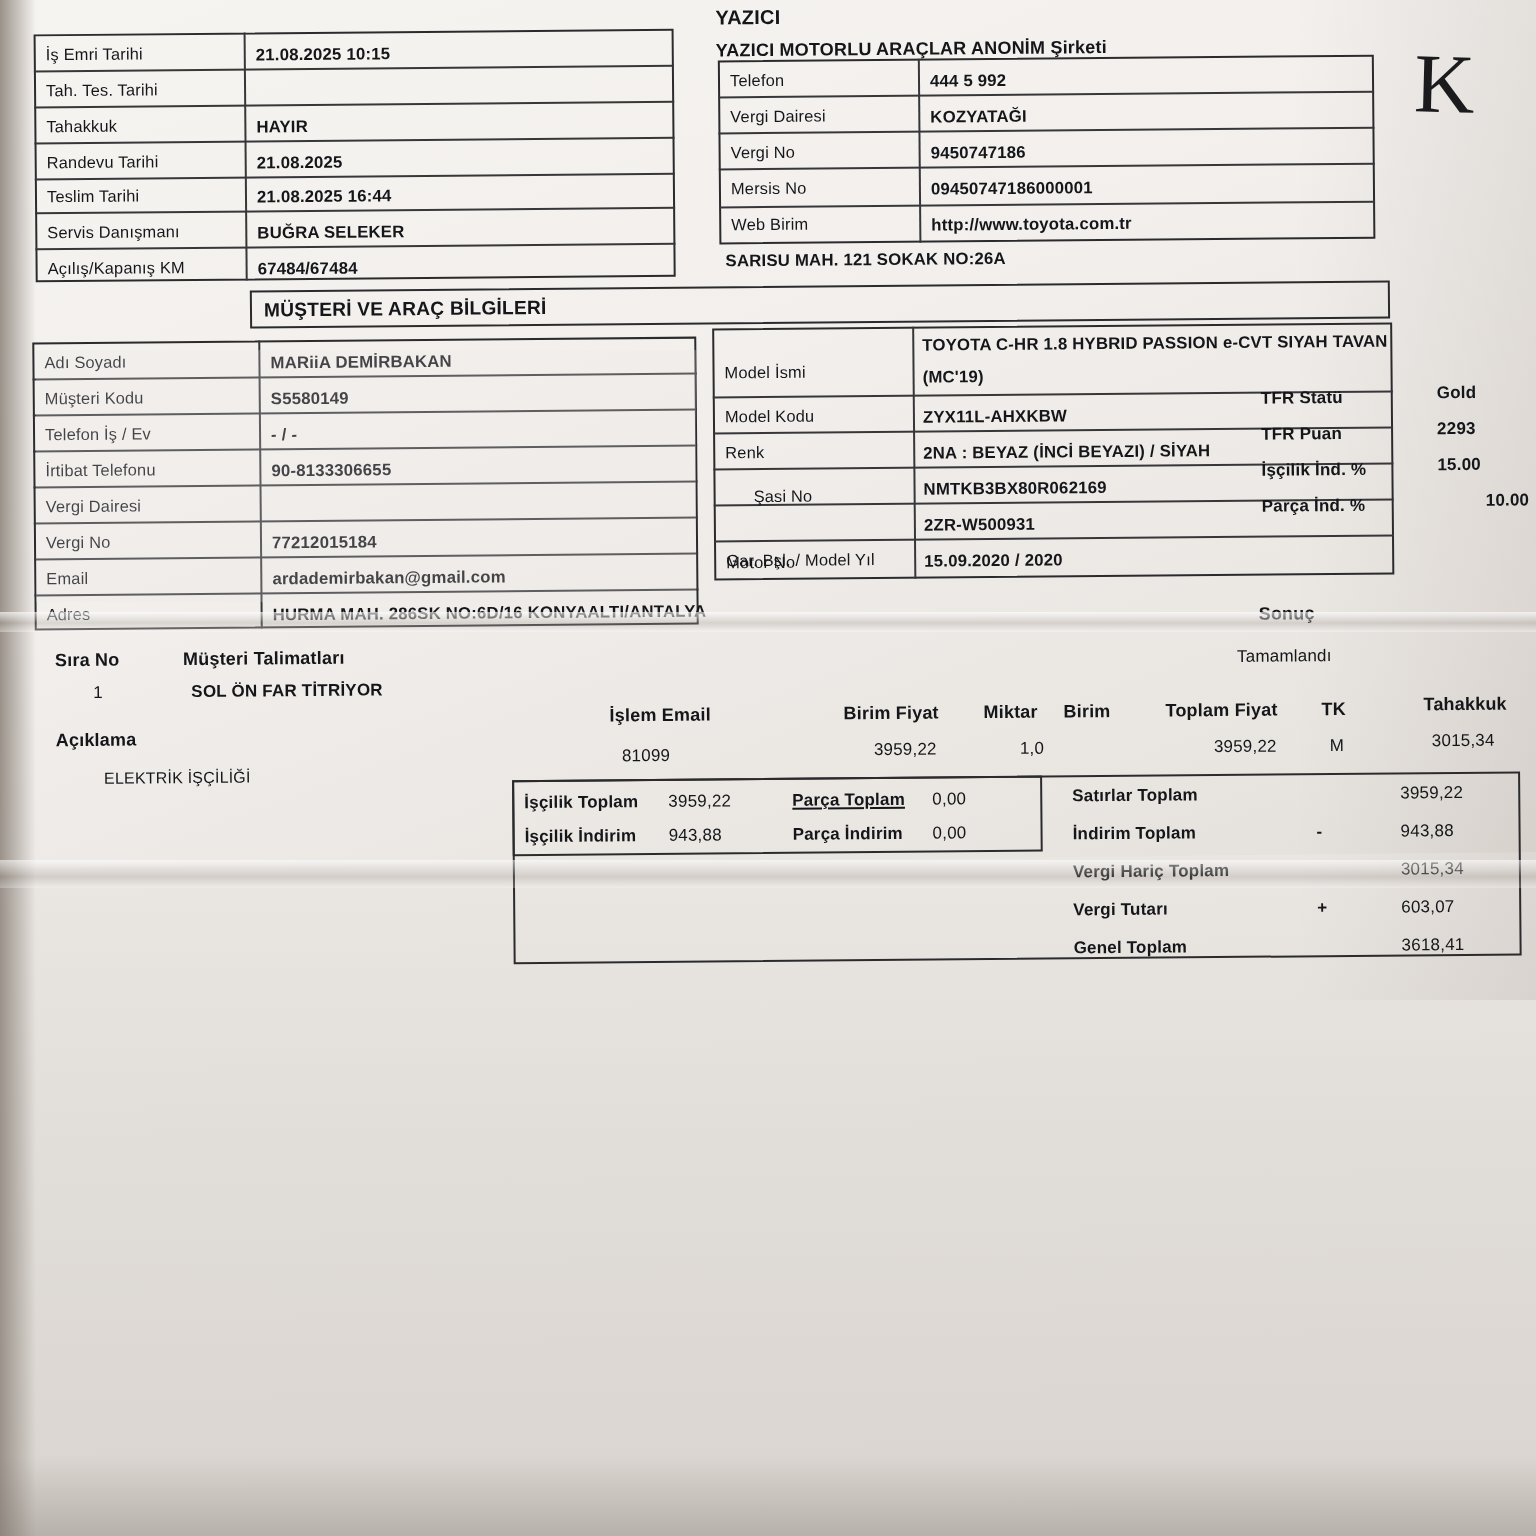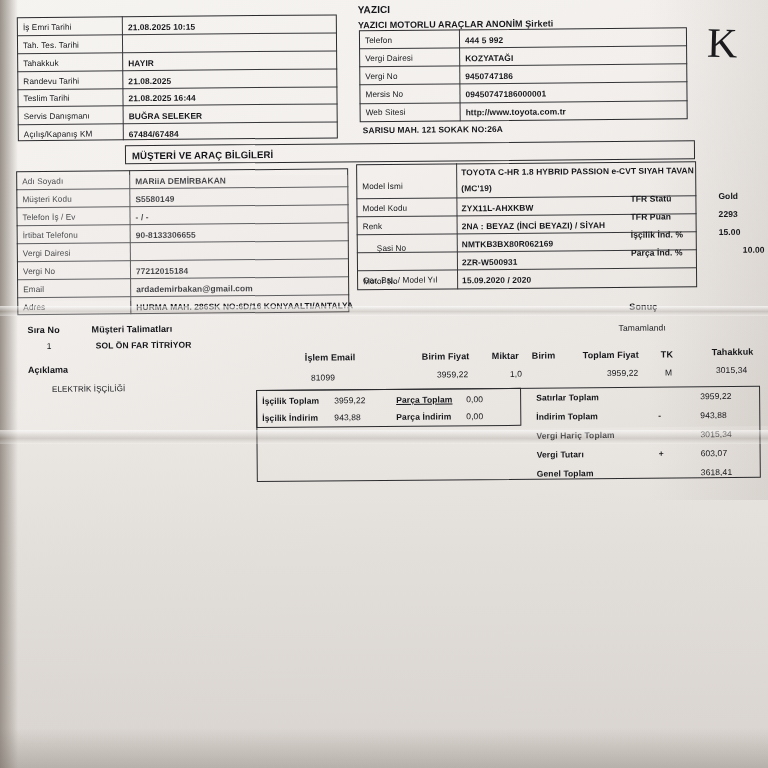"Web Sitesi" div.t { text: Sitesi -> Birim }
